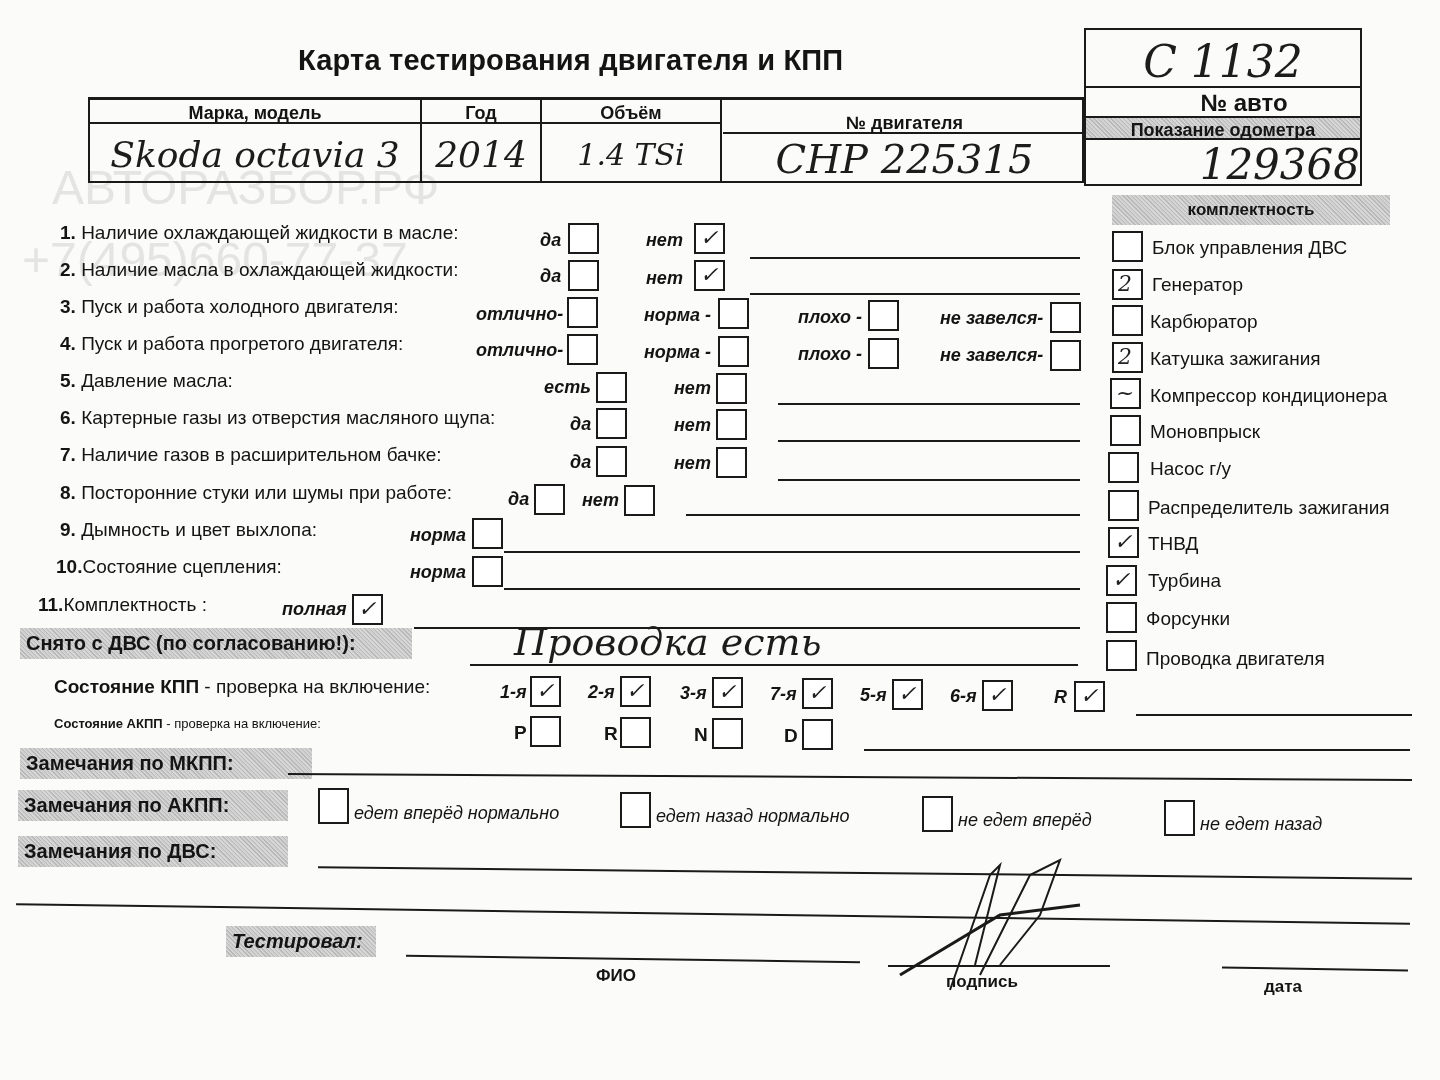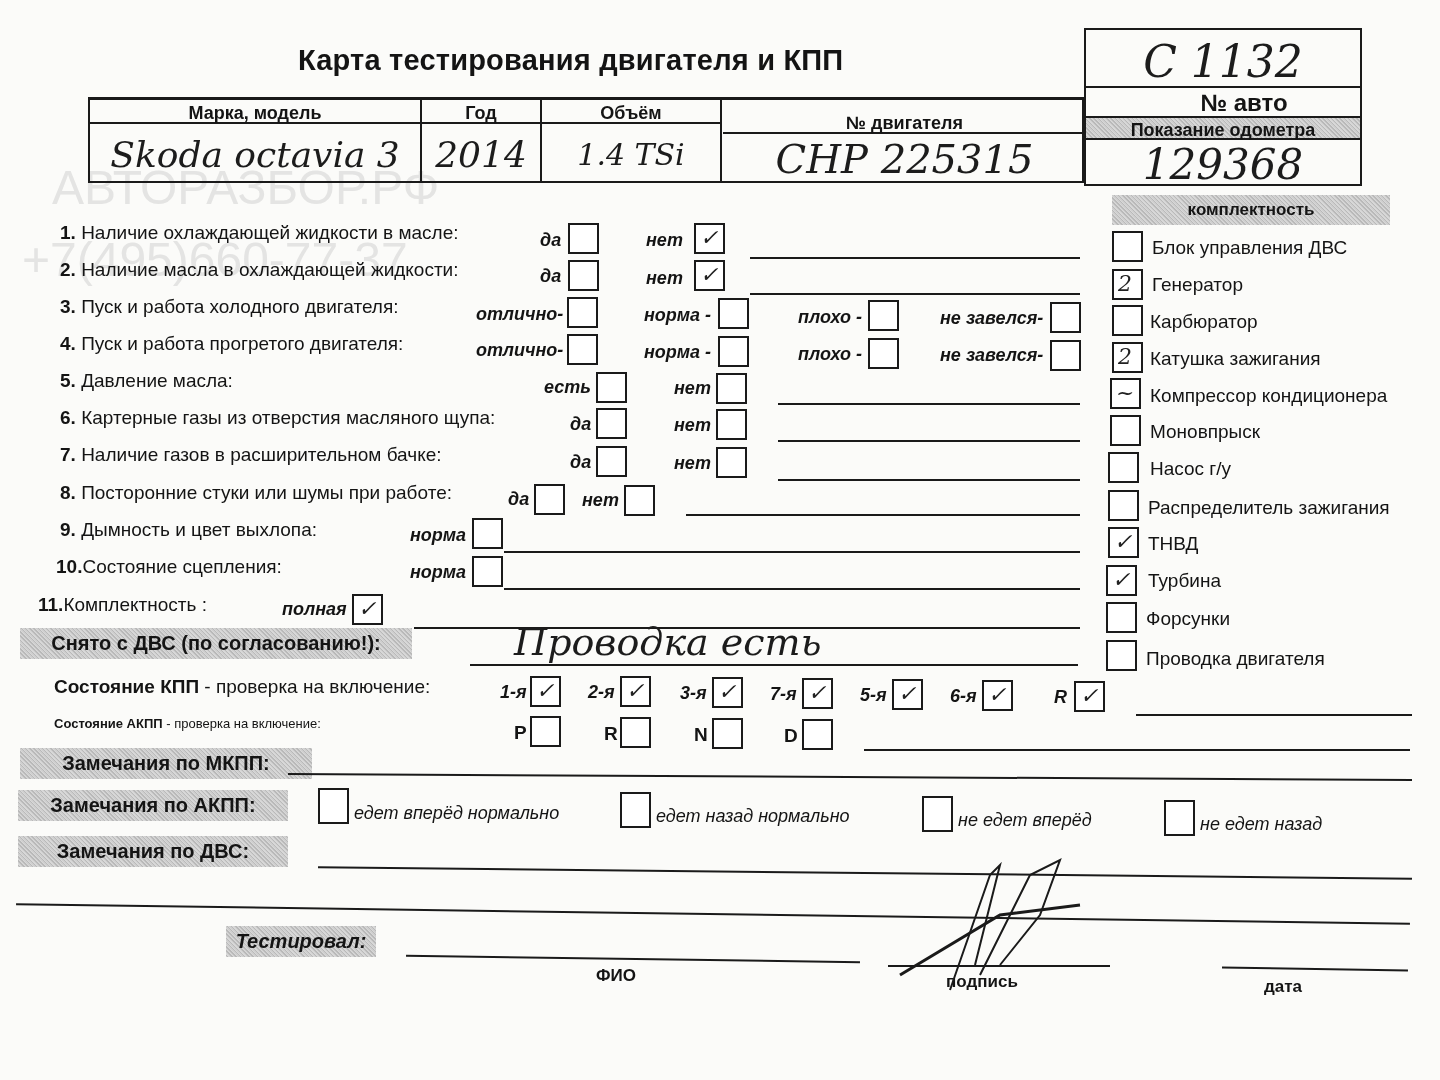"129368" div.abs { text-align: center -> right }
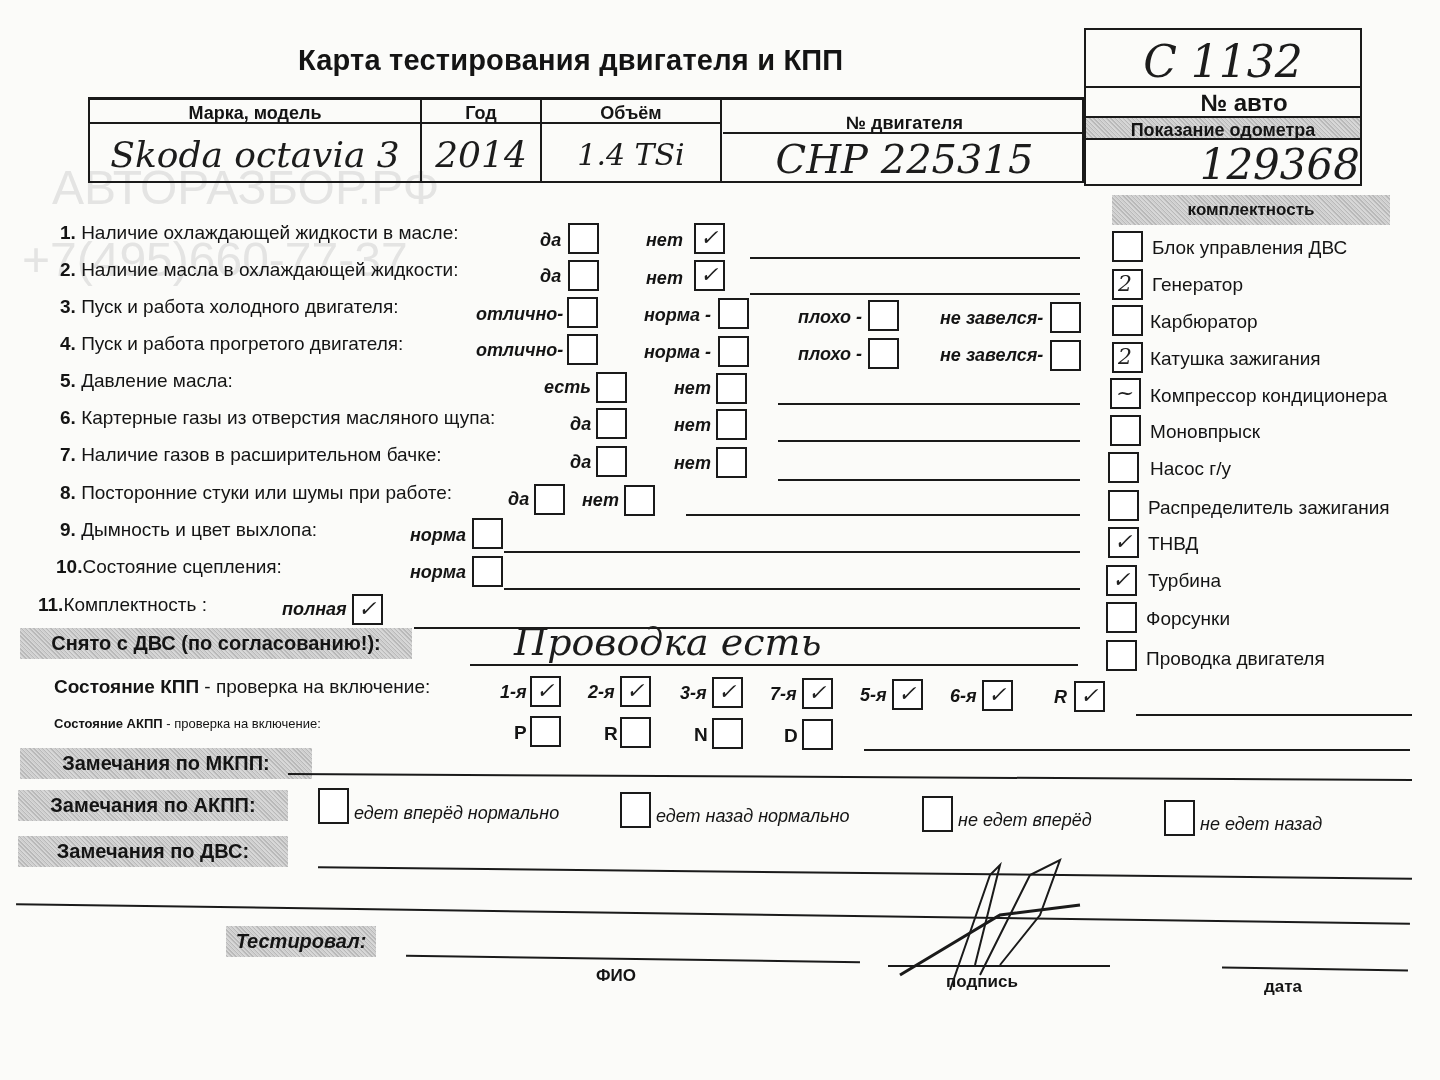"Снято с ДВС (по согласованию!):" .gray { text-align: center -> none }
